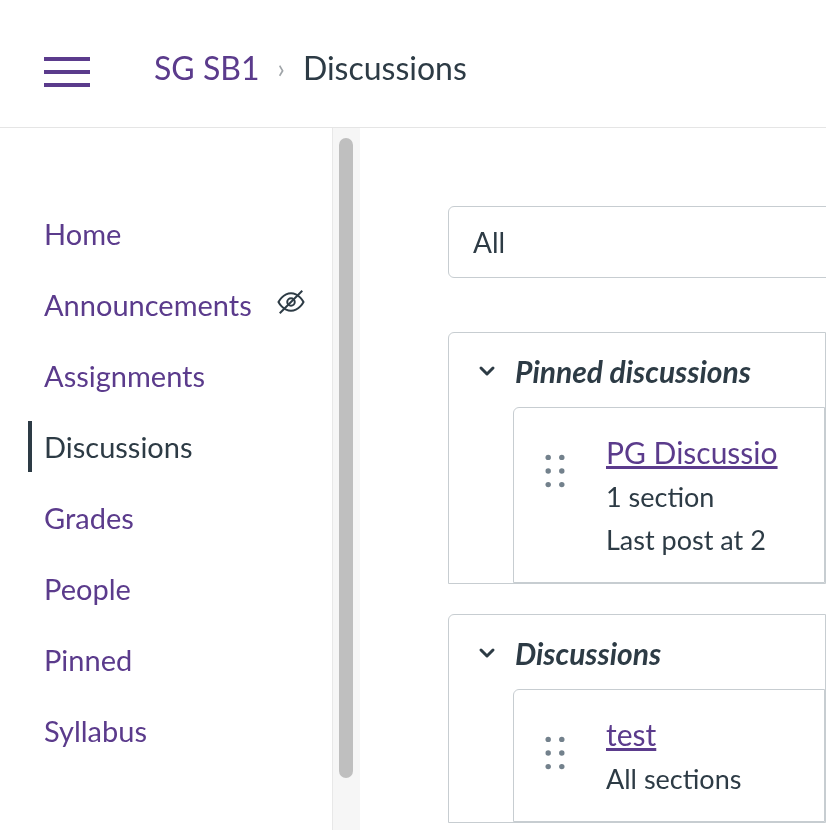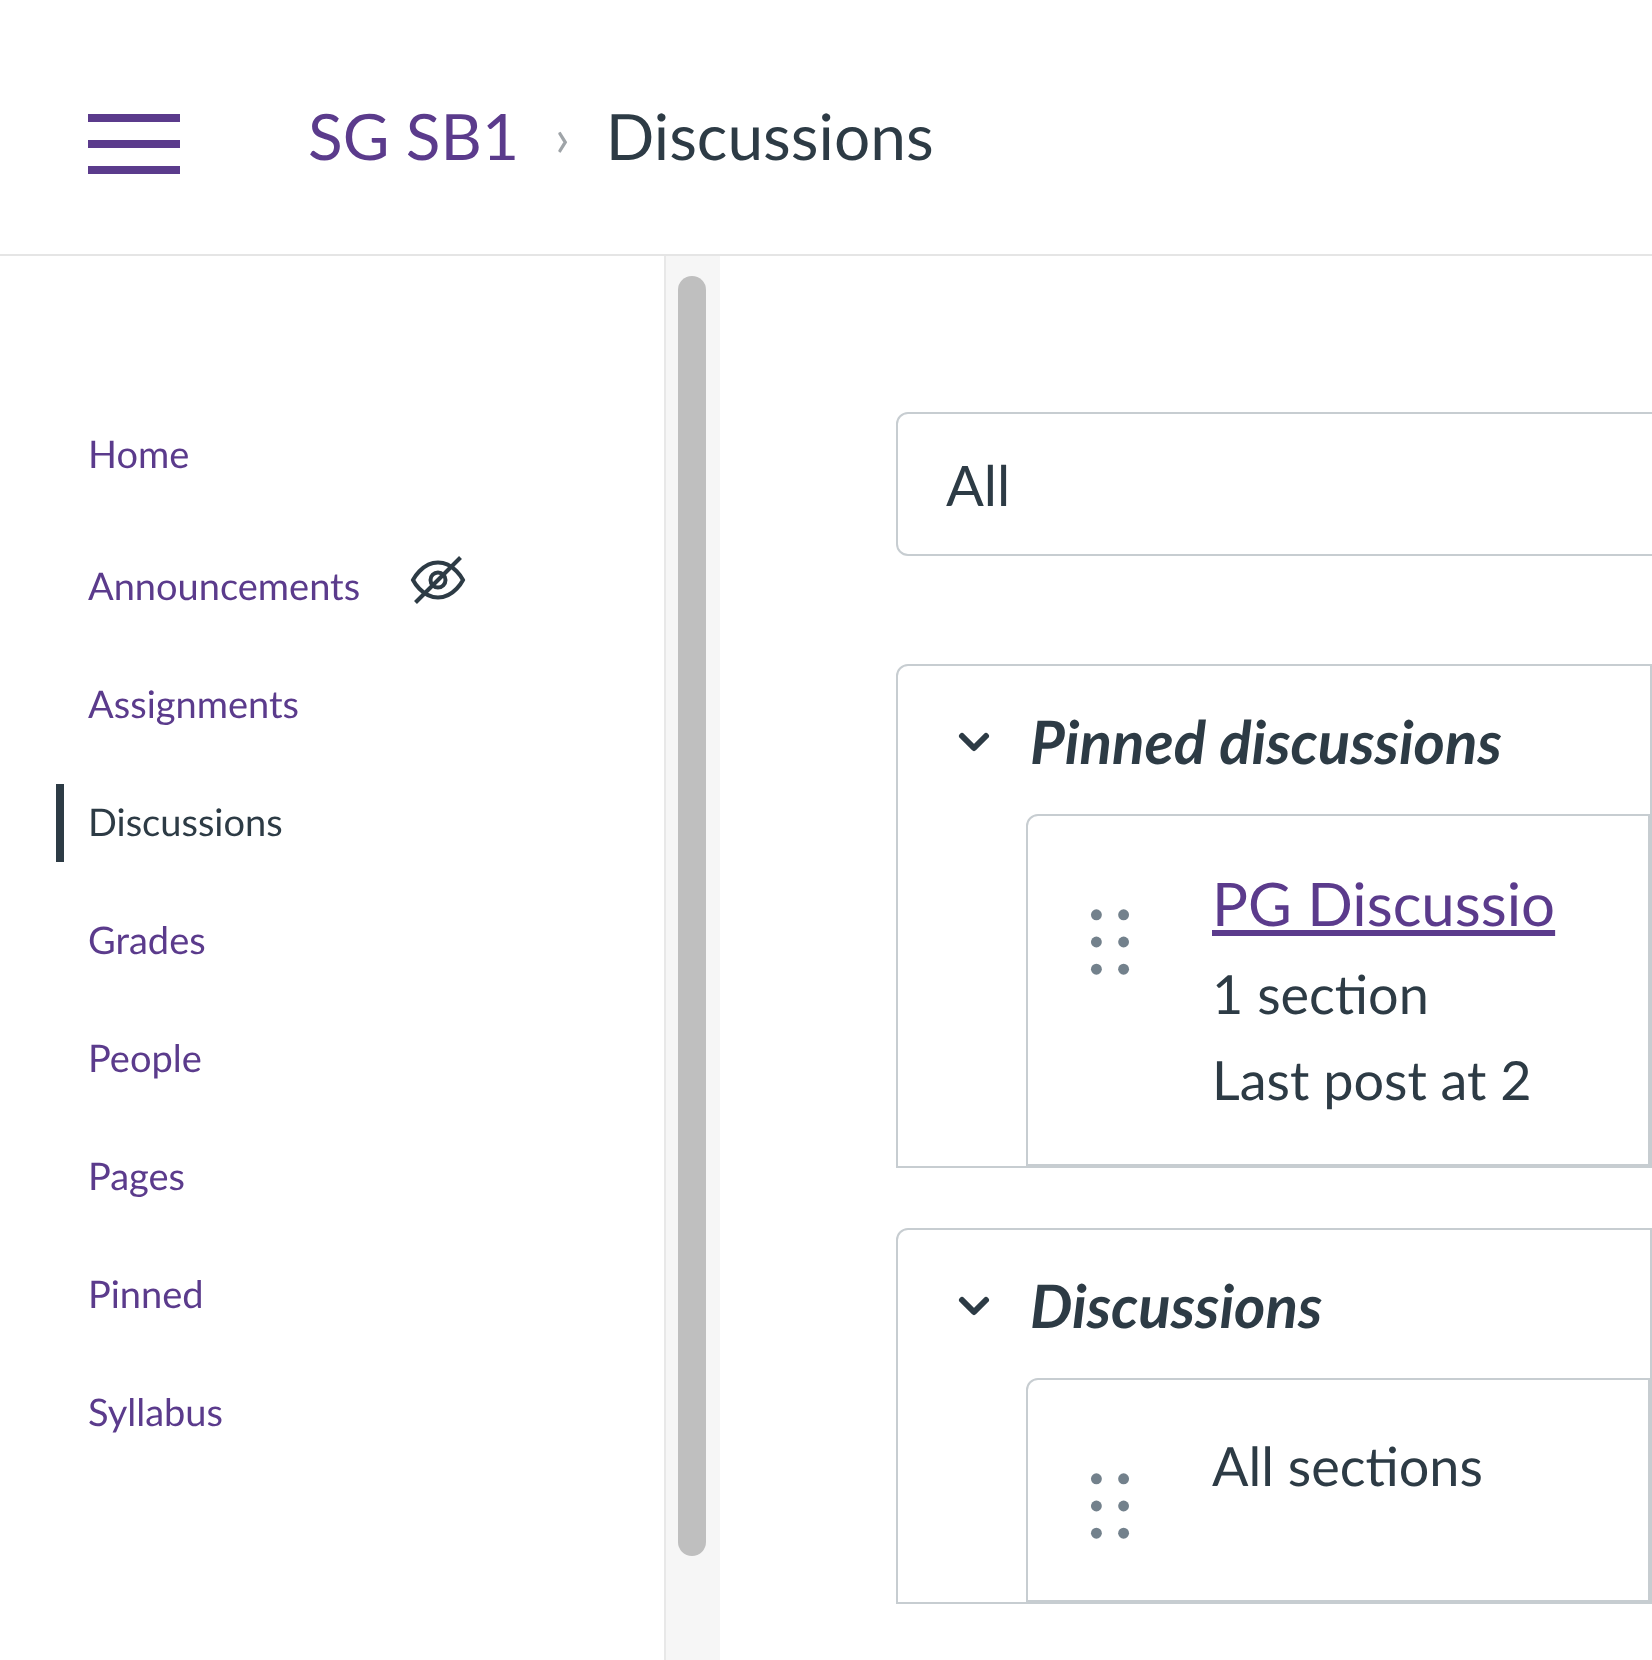"Home" .nav-item { align-items: flex-end -> flex-start; font-size: 19px -> 29px }
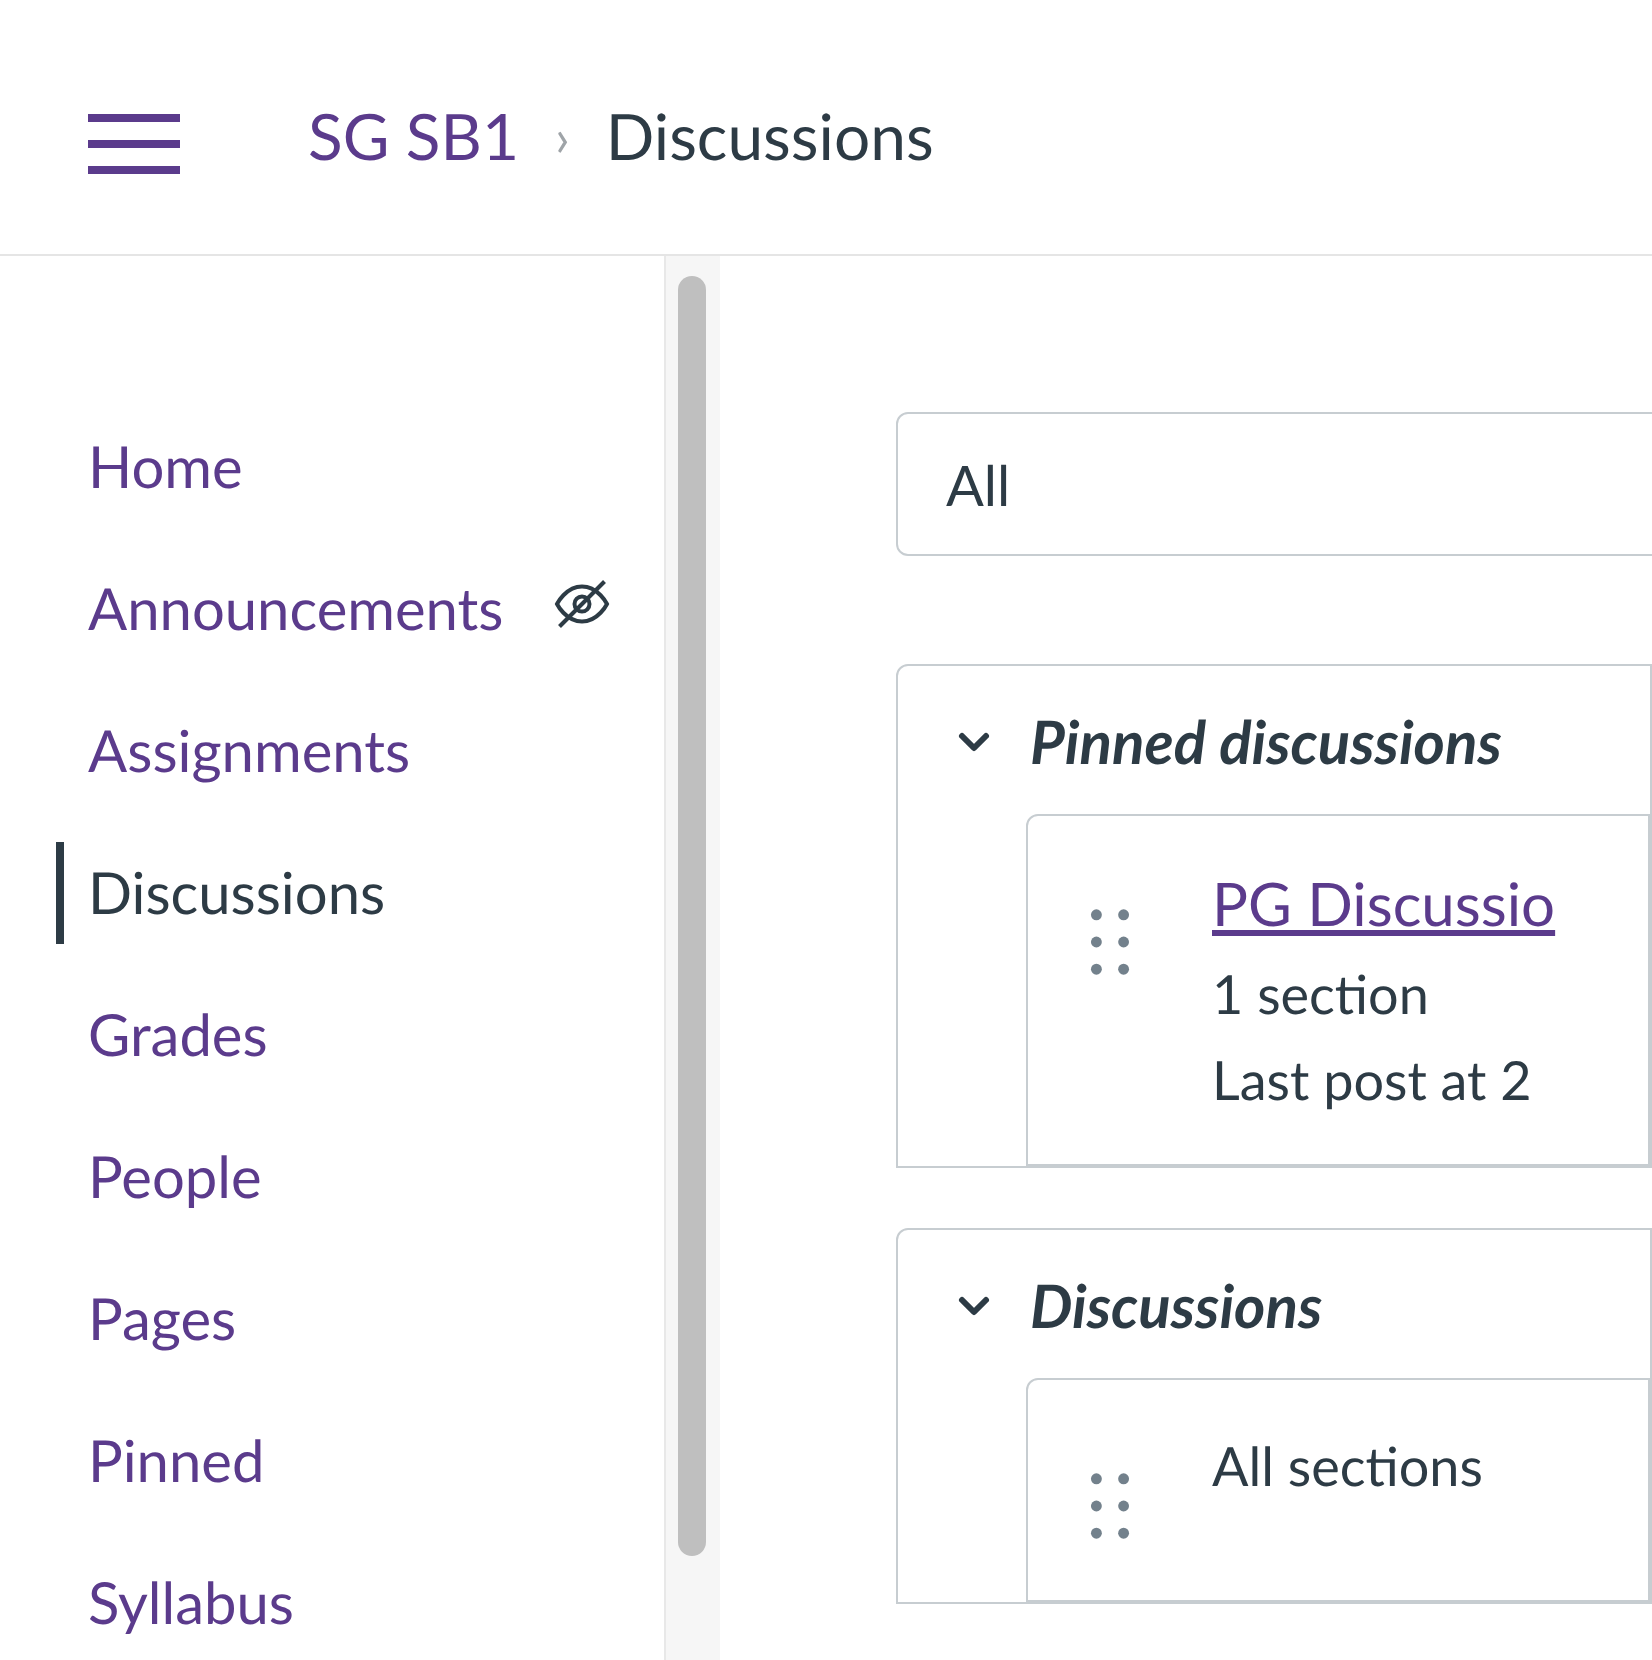"Pages" a.nav-item { html: <a> <span>Pages</span> </a> -> none }
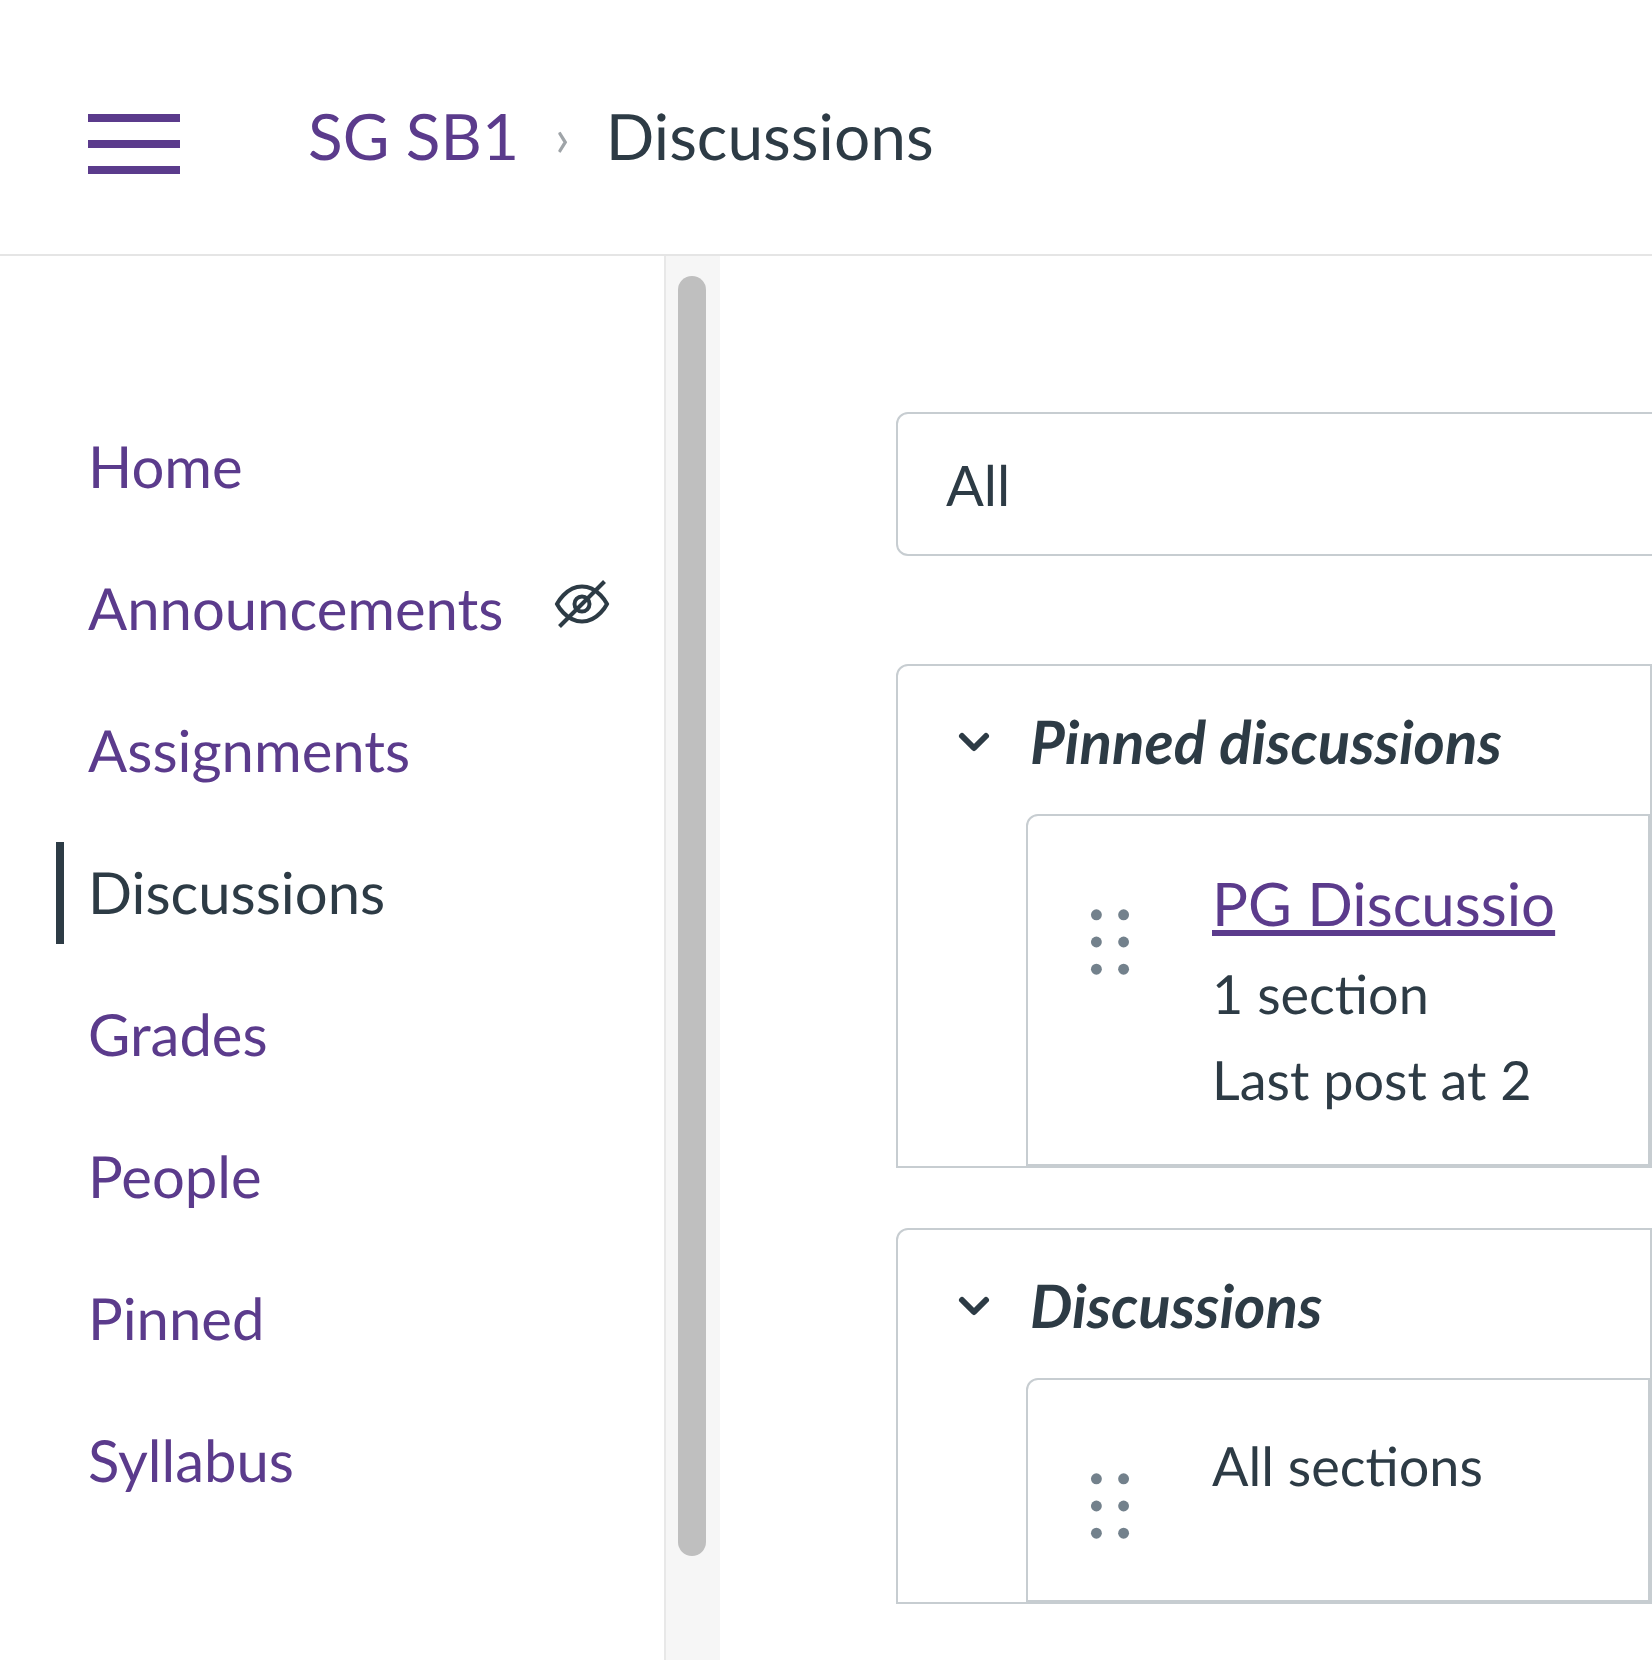"test" a.card-title { html: none -> <a>test</a> }
